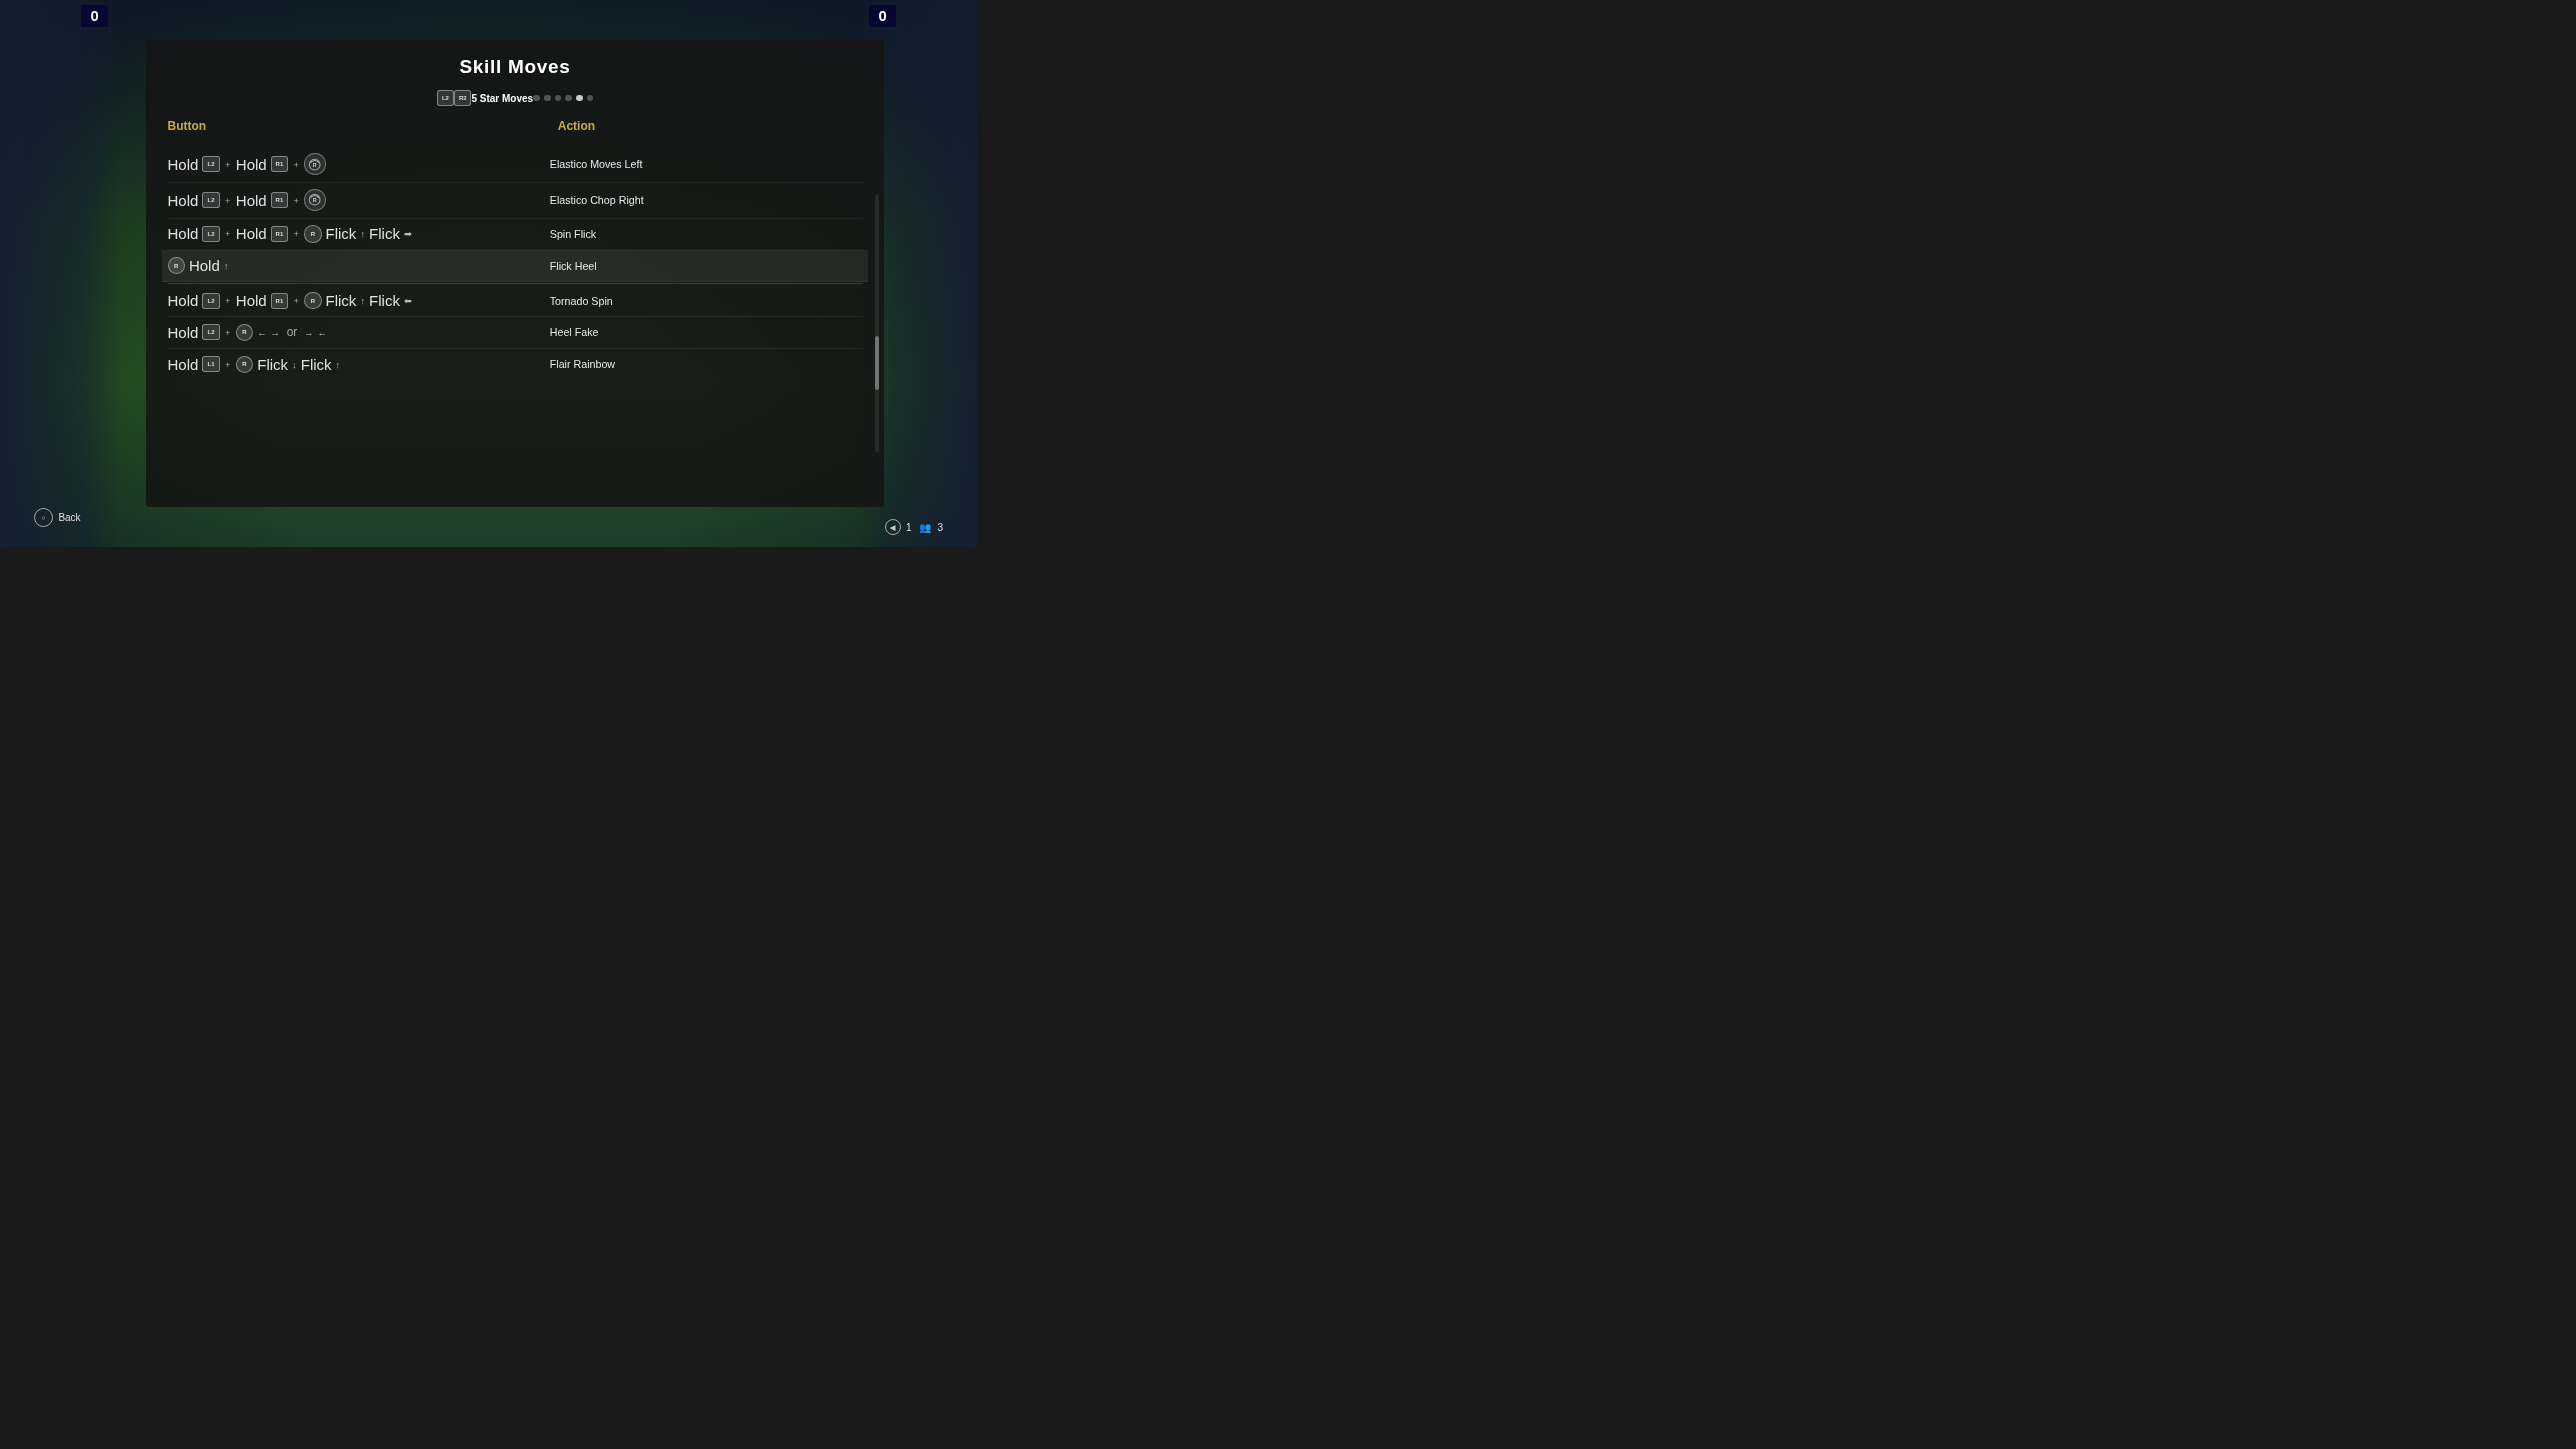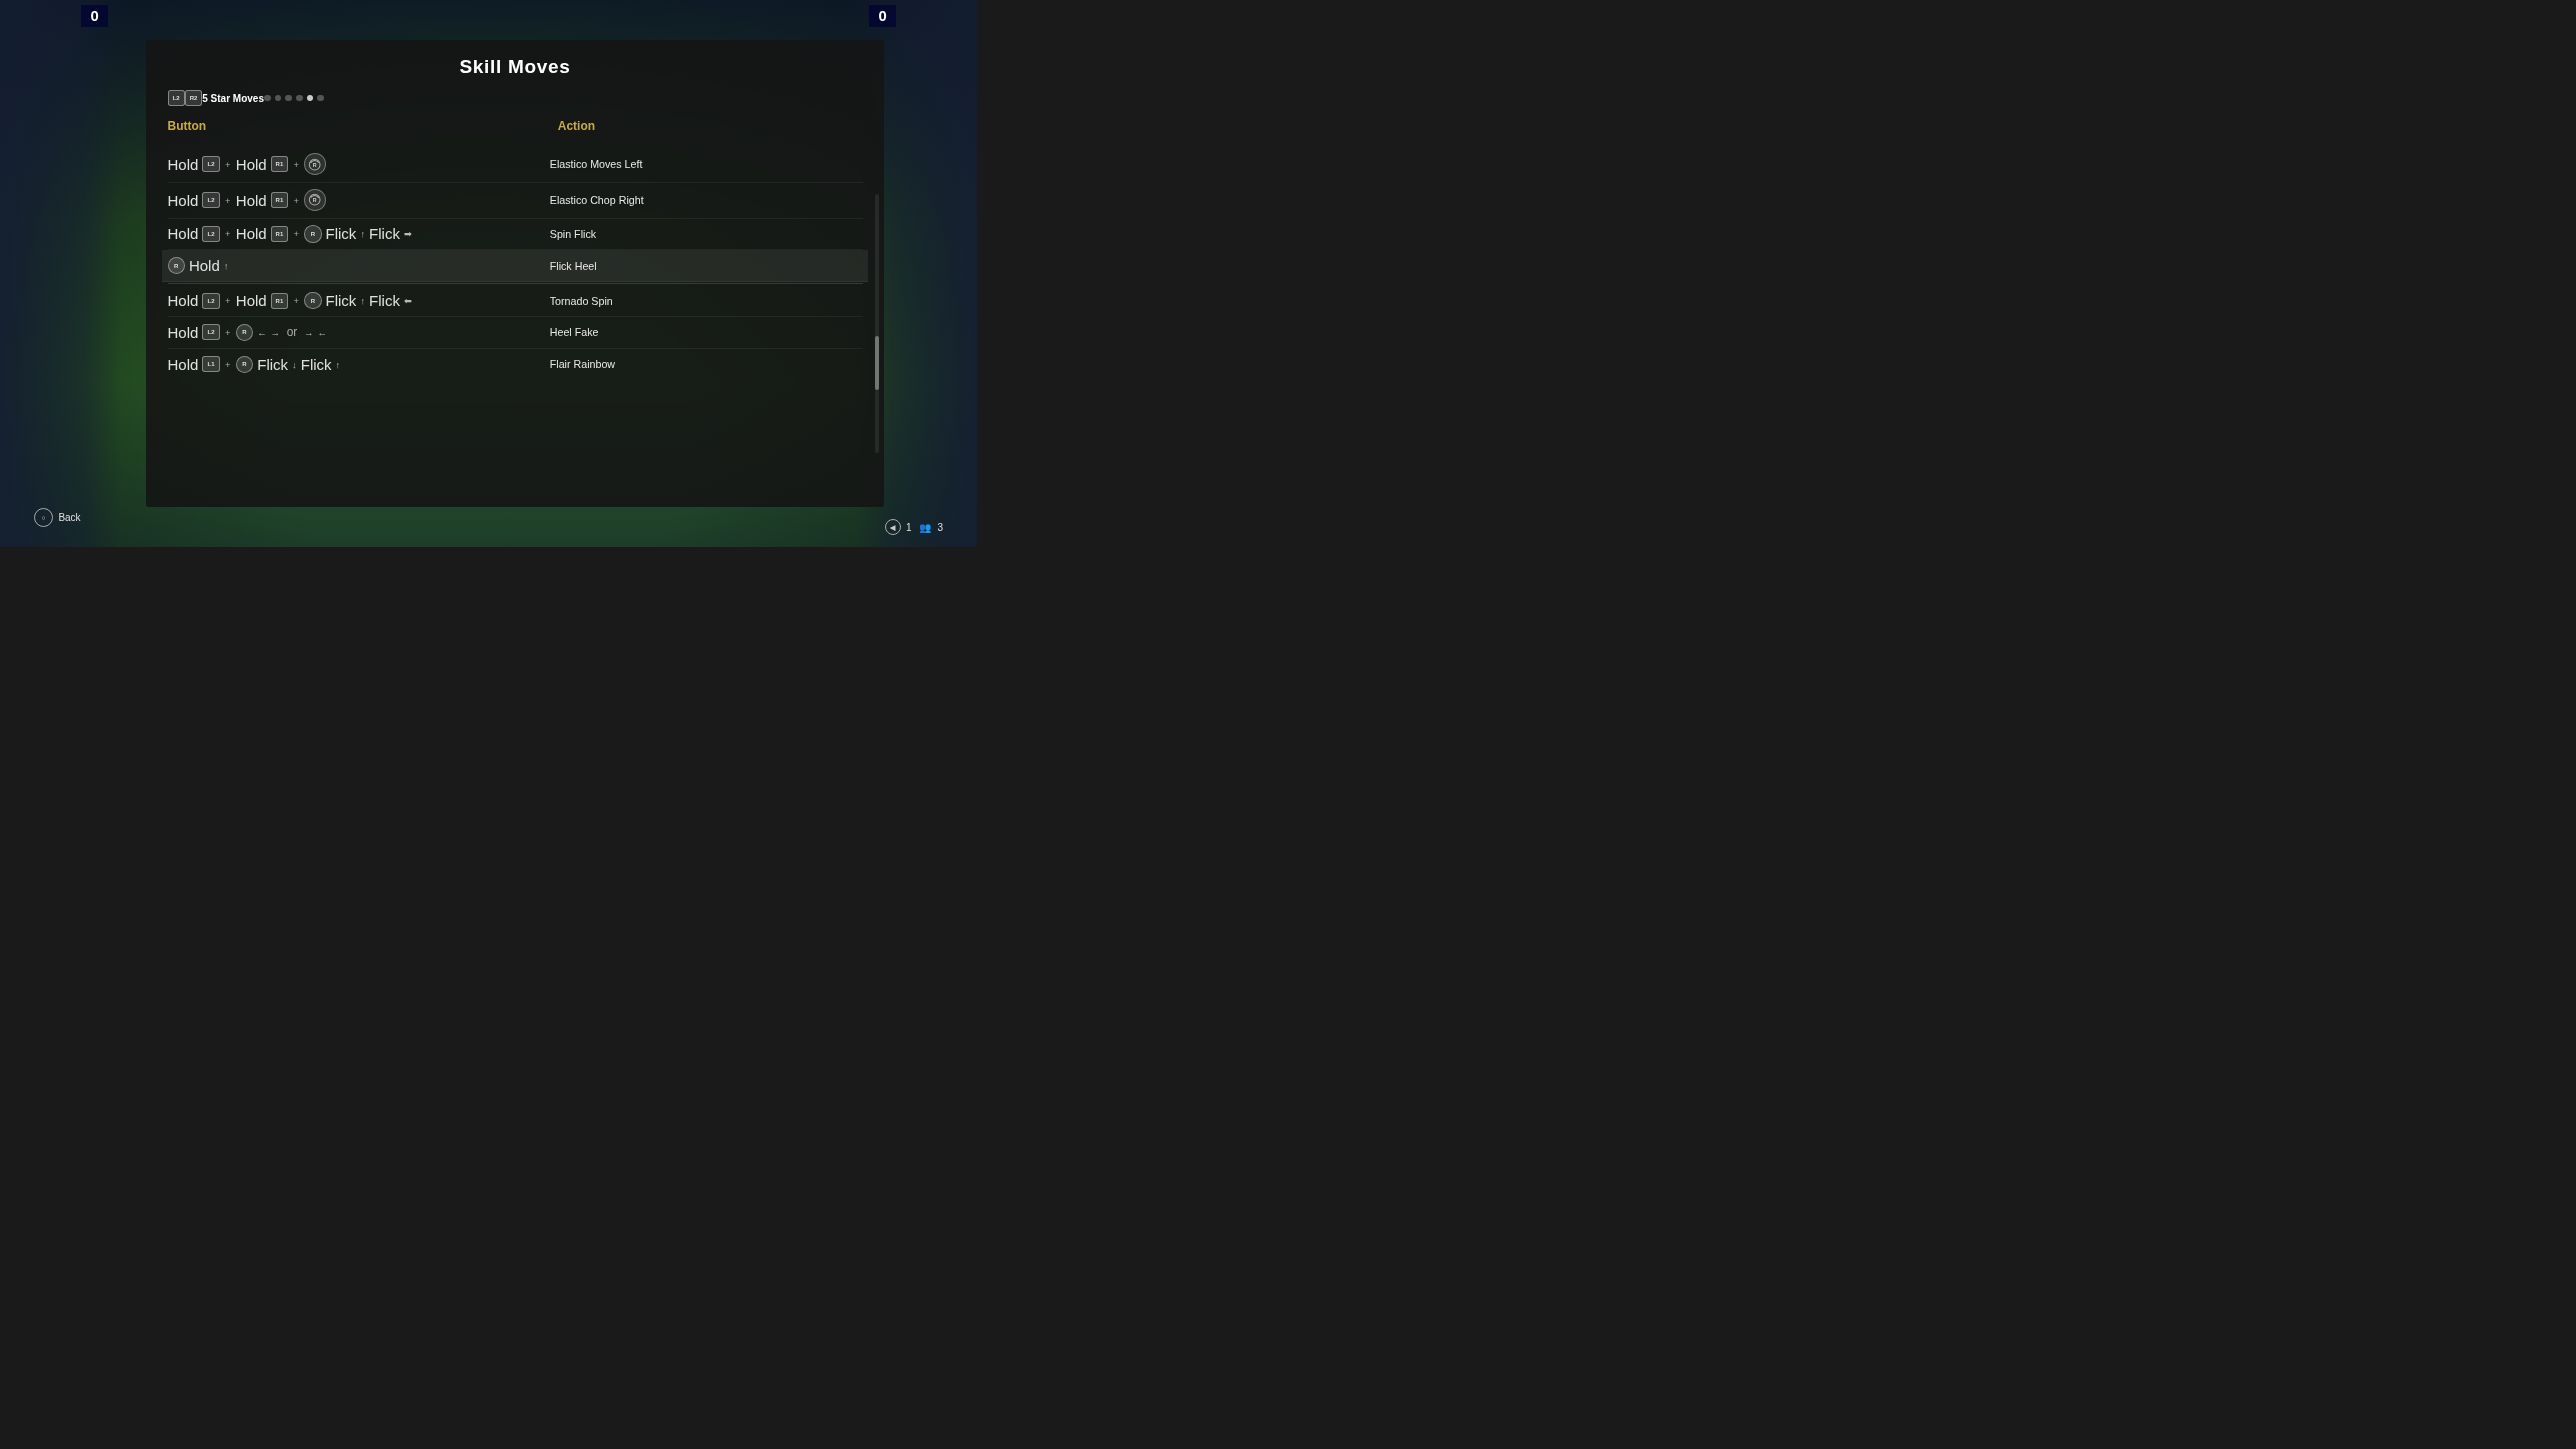"5 Star Moves" .tab-header { justify-content: none -> center }
